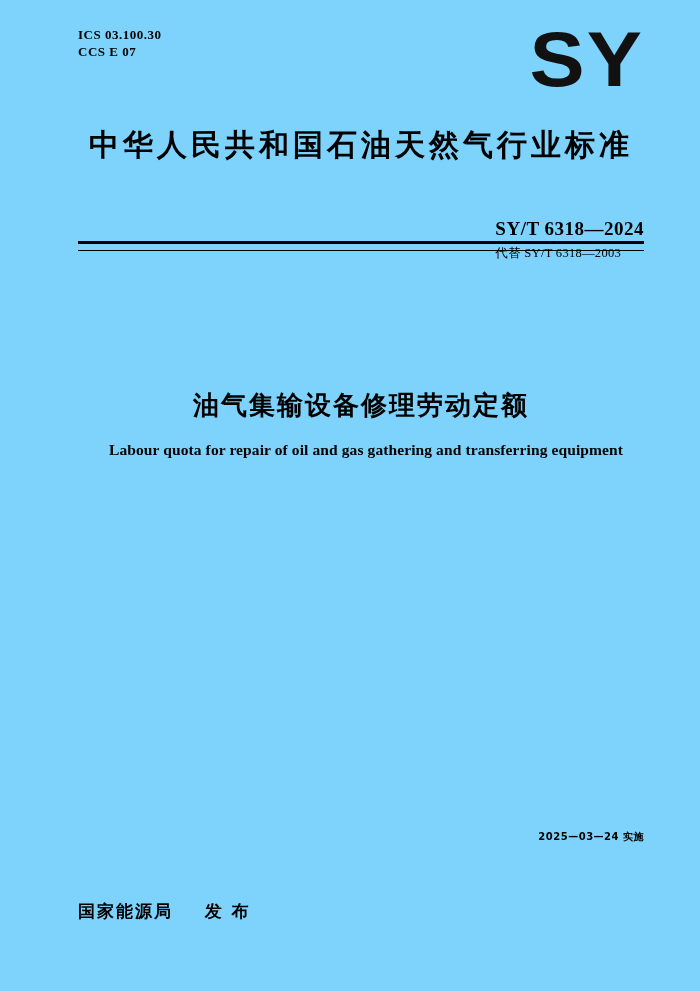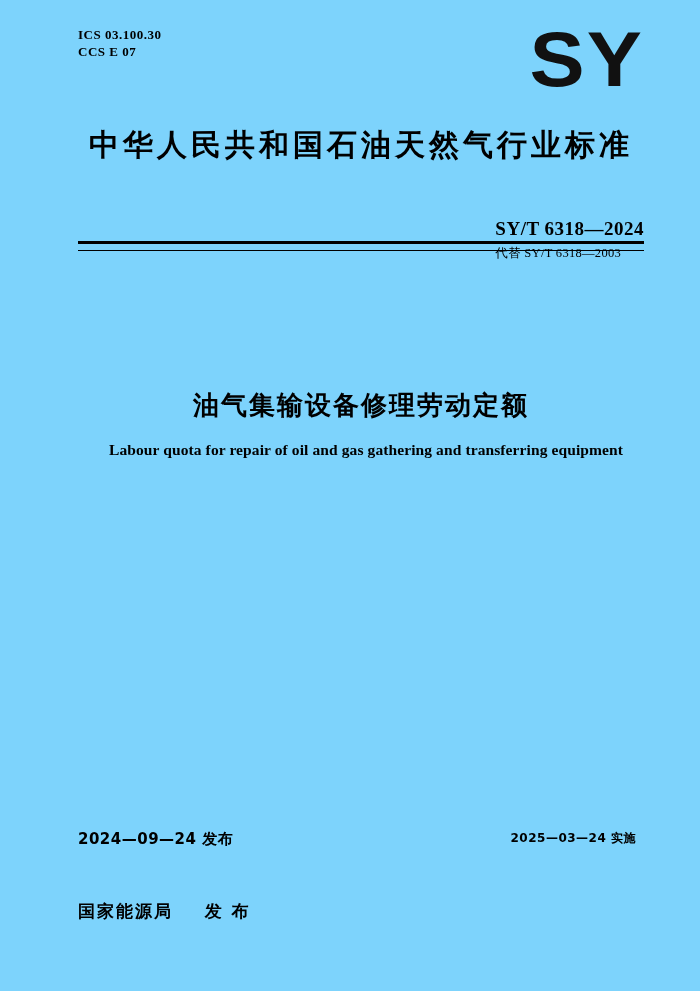"2024—09—24 发布" div.date-issue { html: <div>2024—09—24 发布</div> -> none }
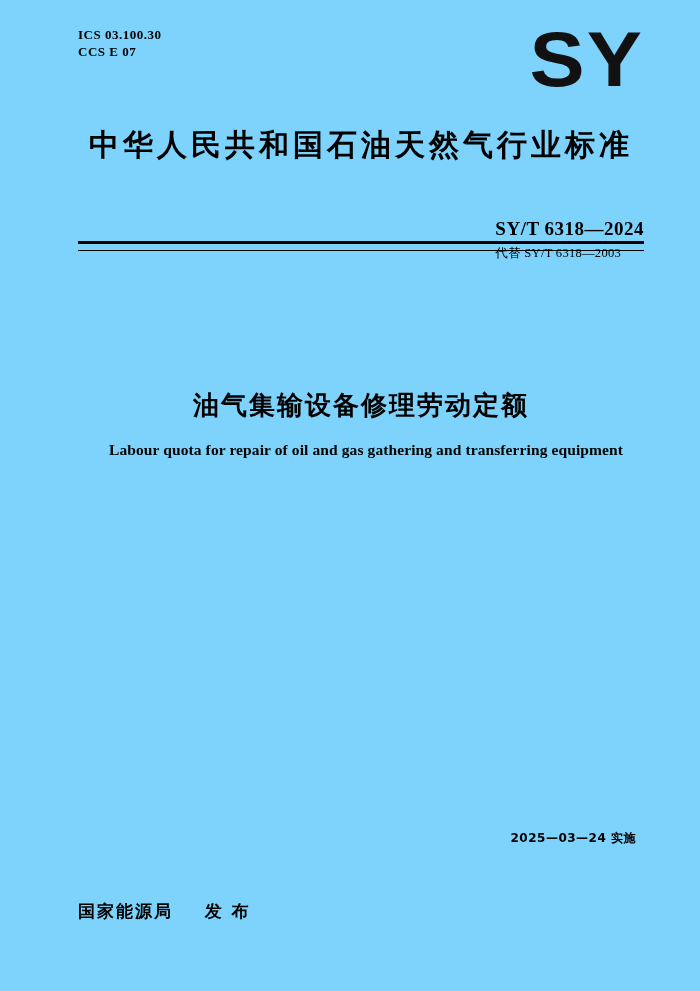"2025—03—24 实施" .date-impl { font-size: 12px -> 10px; right: 8px -> 0 }
